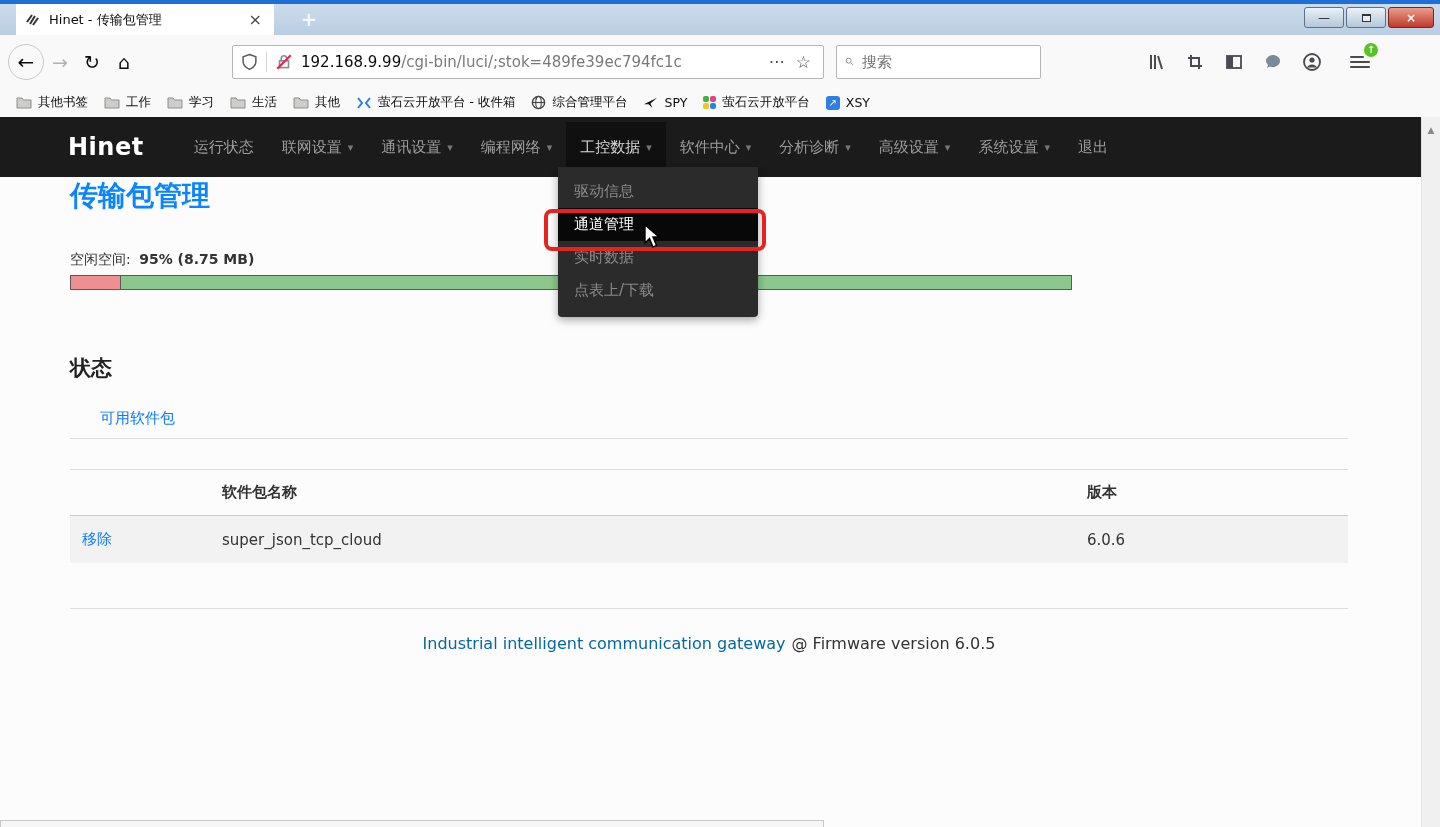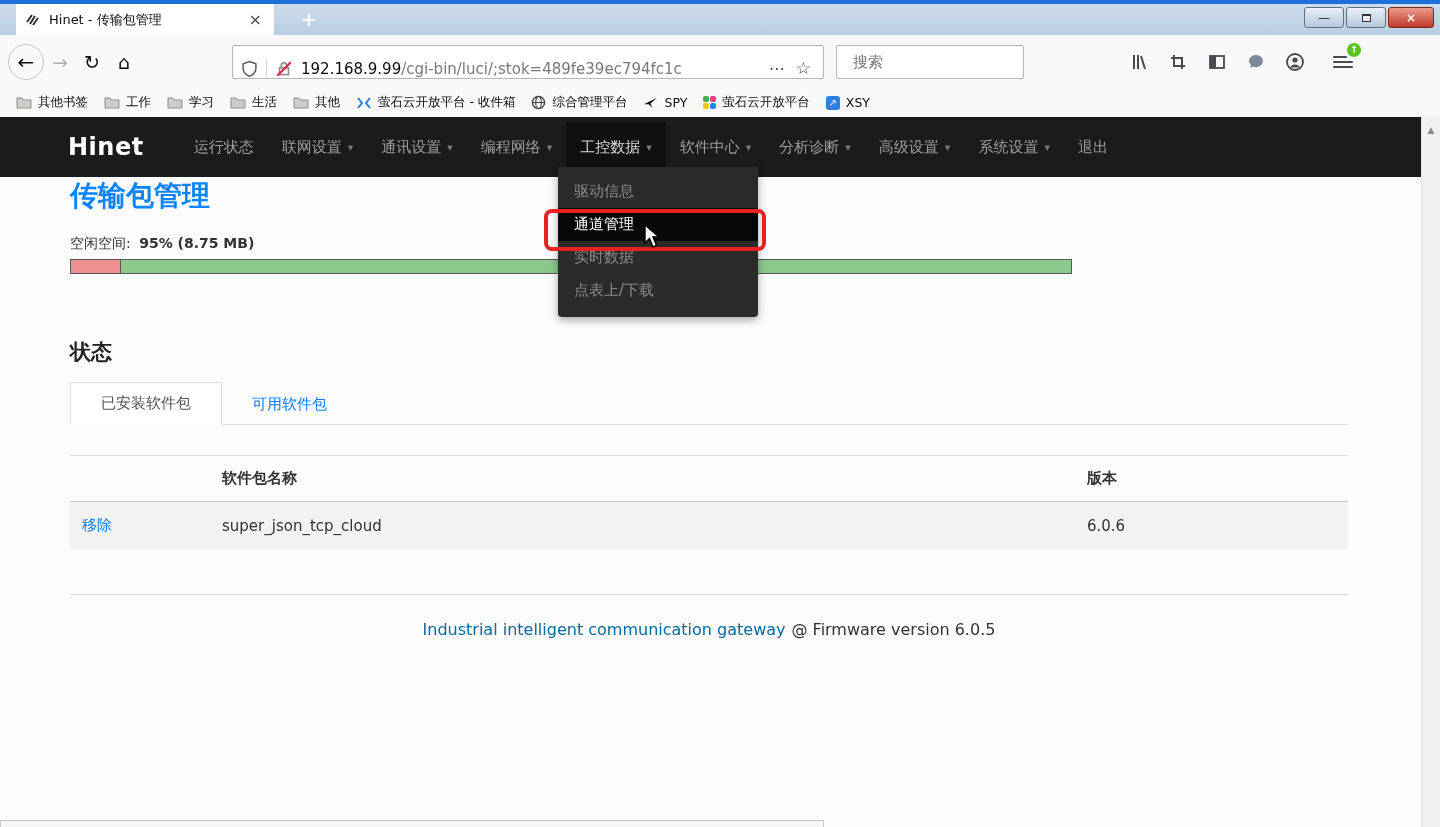"192.168.9.99/cgi-bin/luci/;stok=489fe39e" .urlbar { align-items: flex-end -> center }
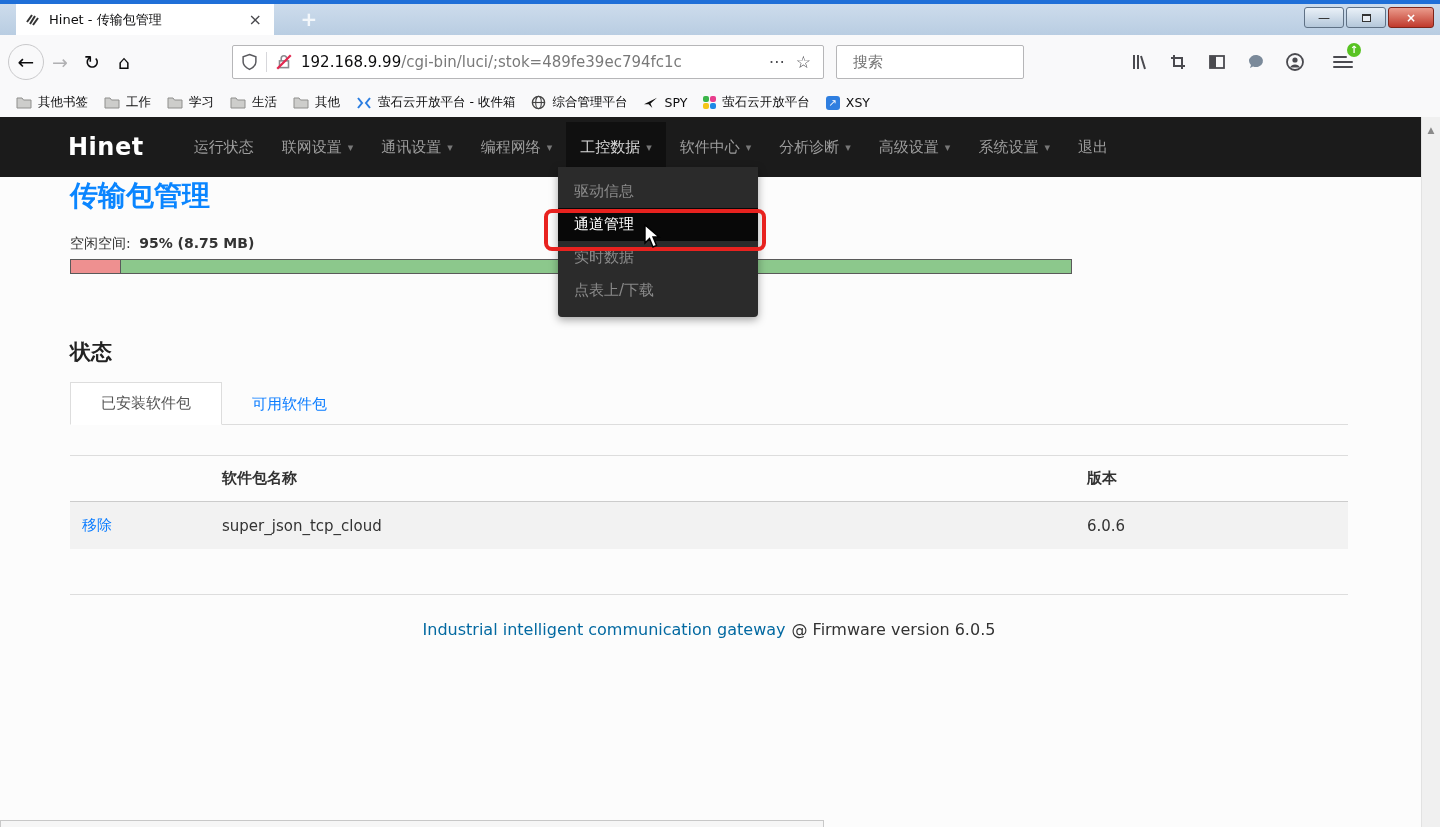"搜索" .searchbar { width: 188px -> 205px }
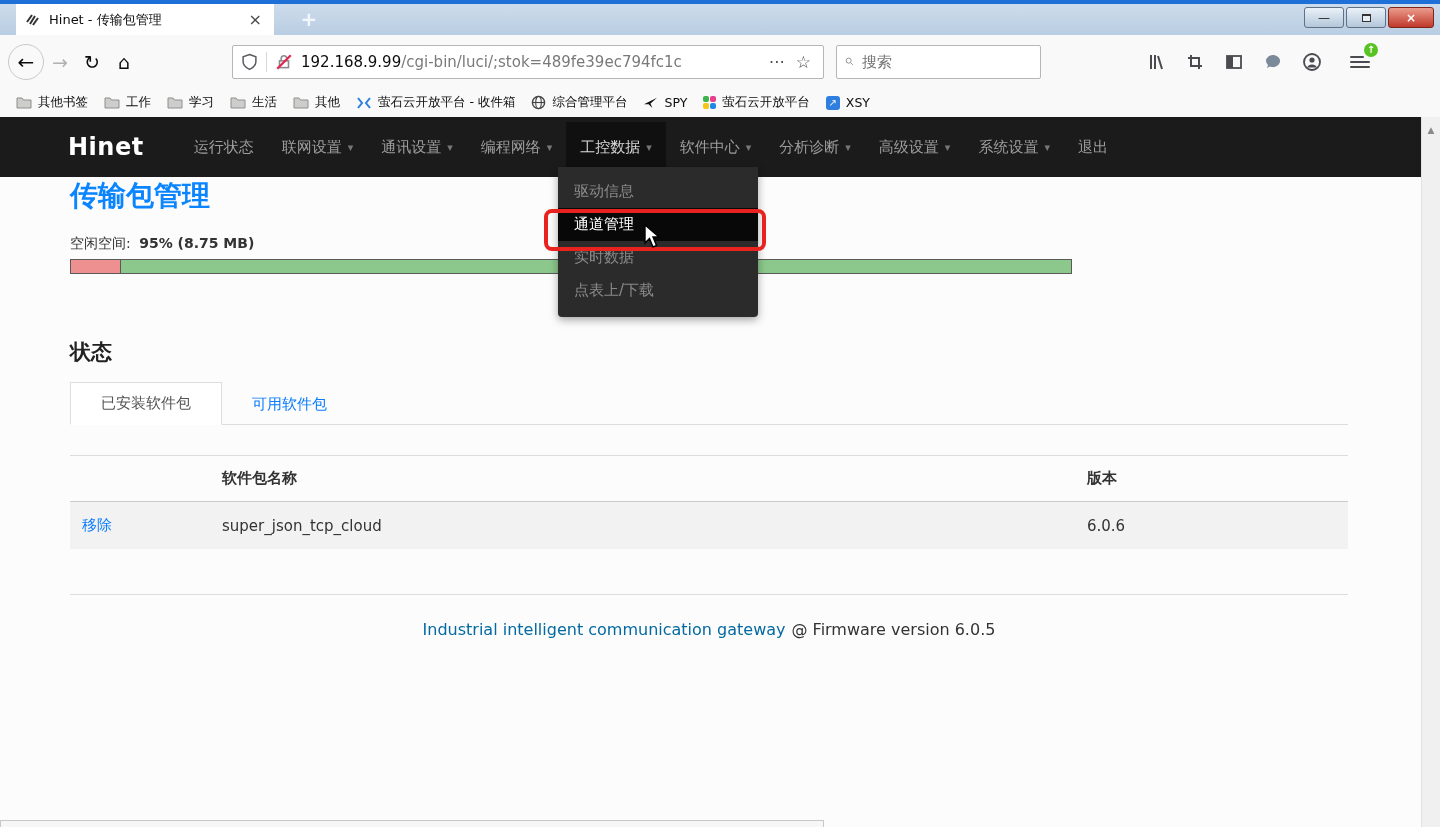"空闲空间: 95% (8.75 MB)" .free-space { margin-top: 20px -> 36px }
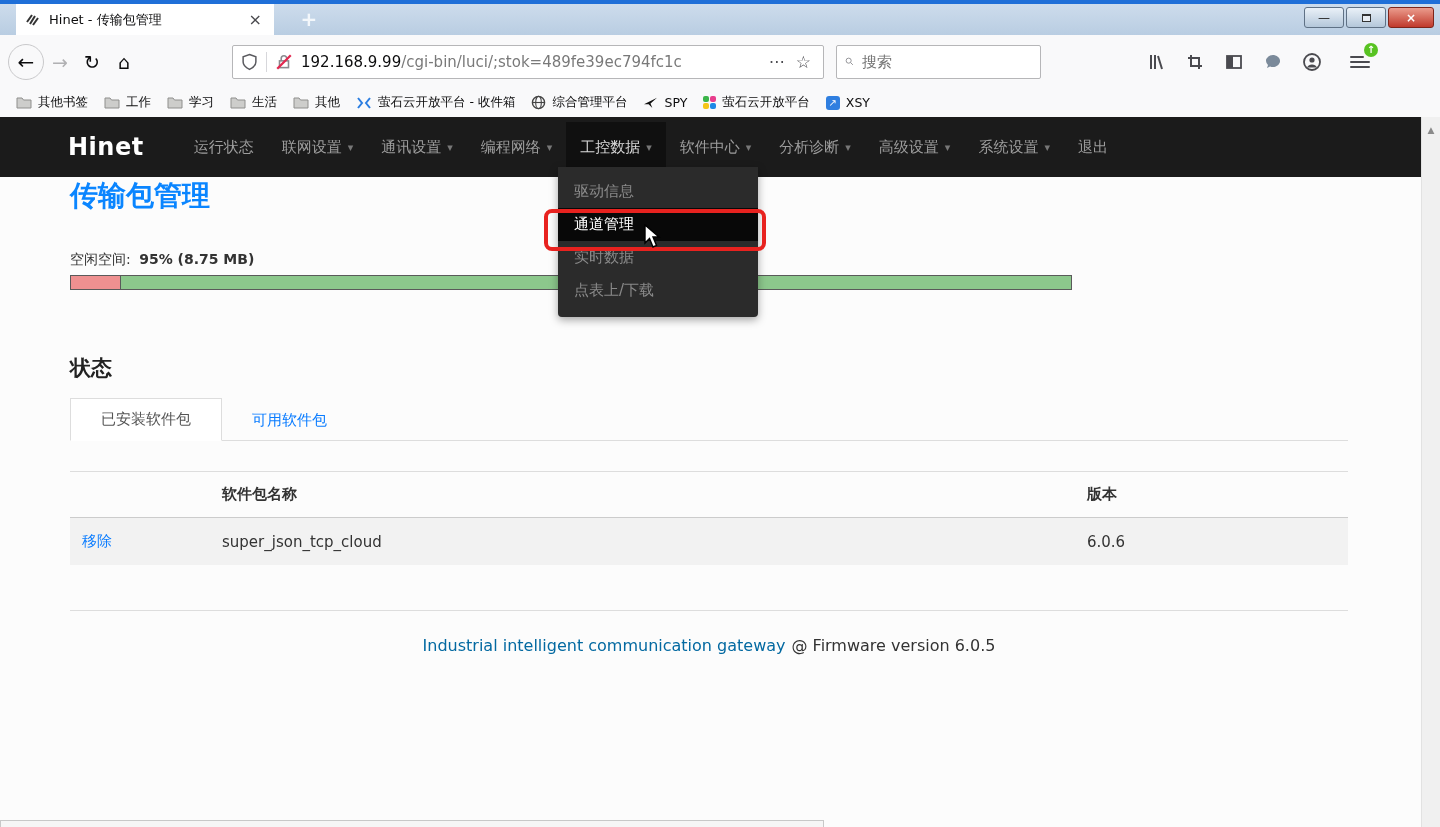"已安装软件包" span.tab-pill { html: <span>已安装软件包</span> -> none }
